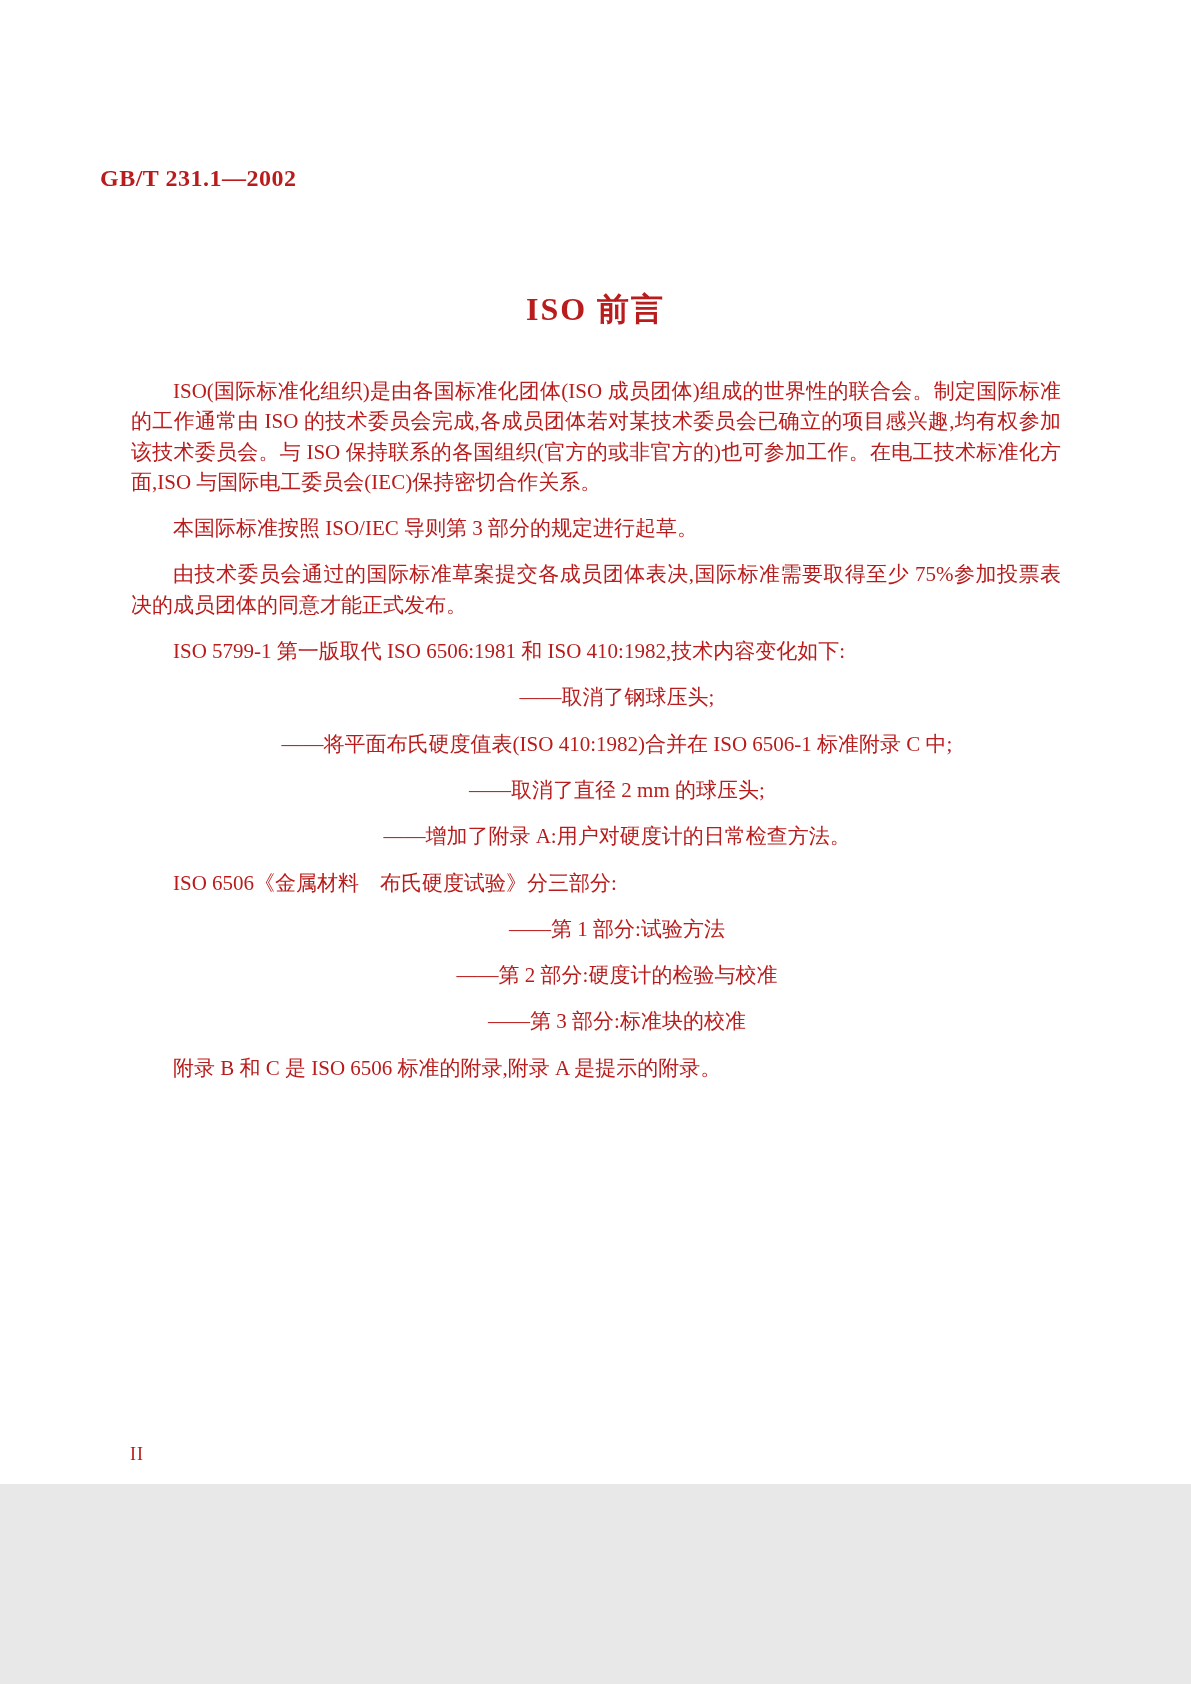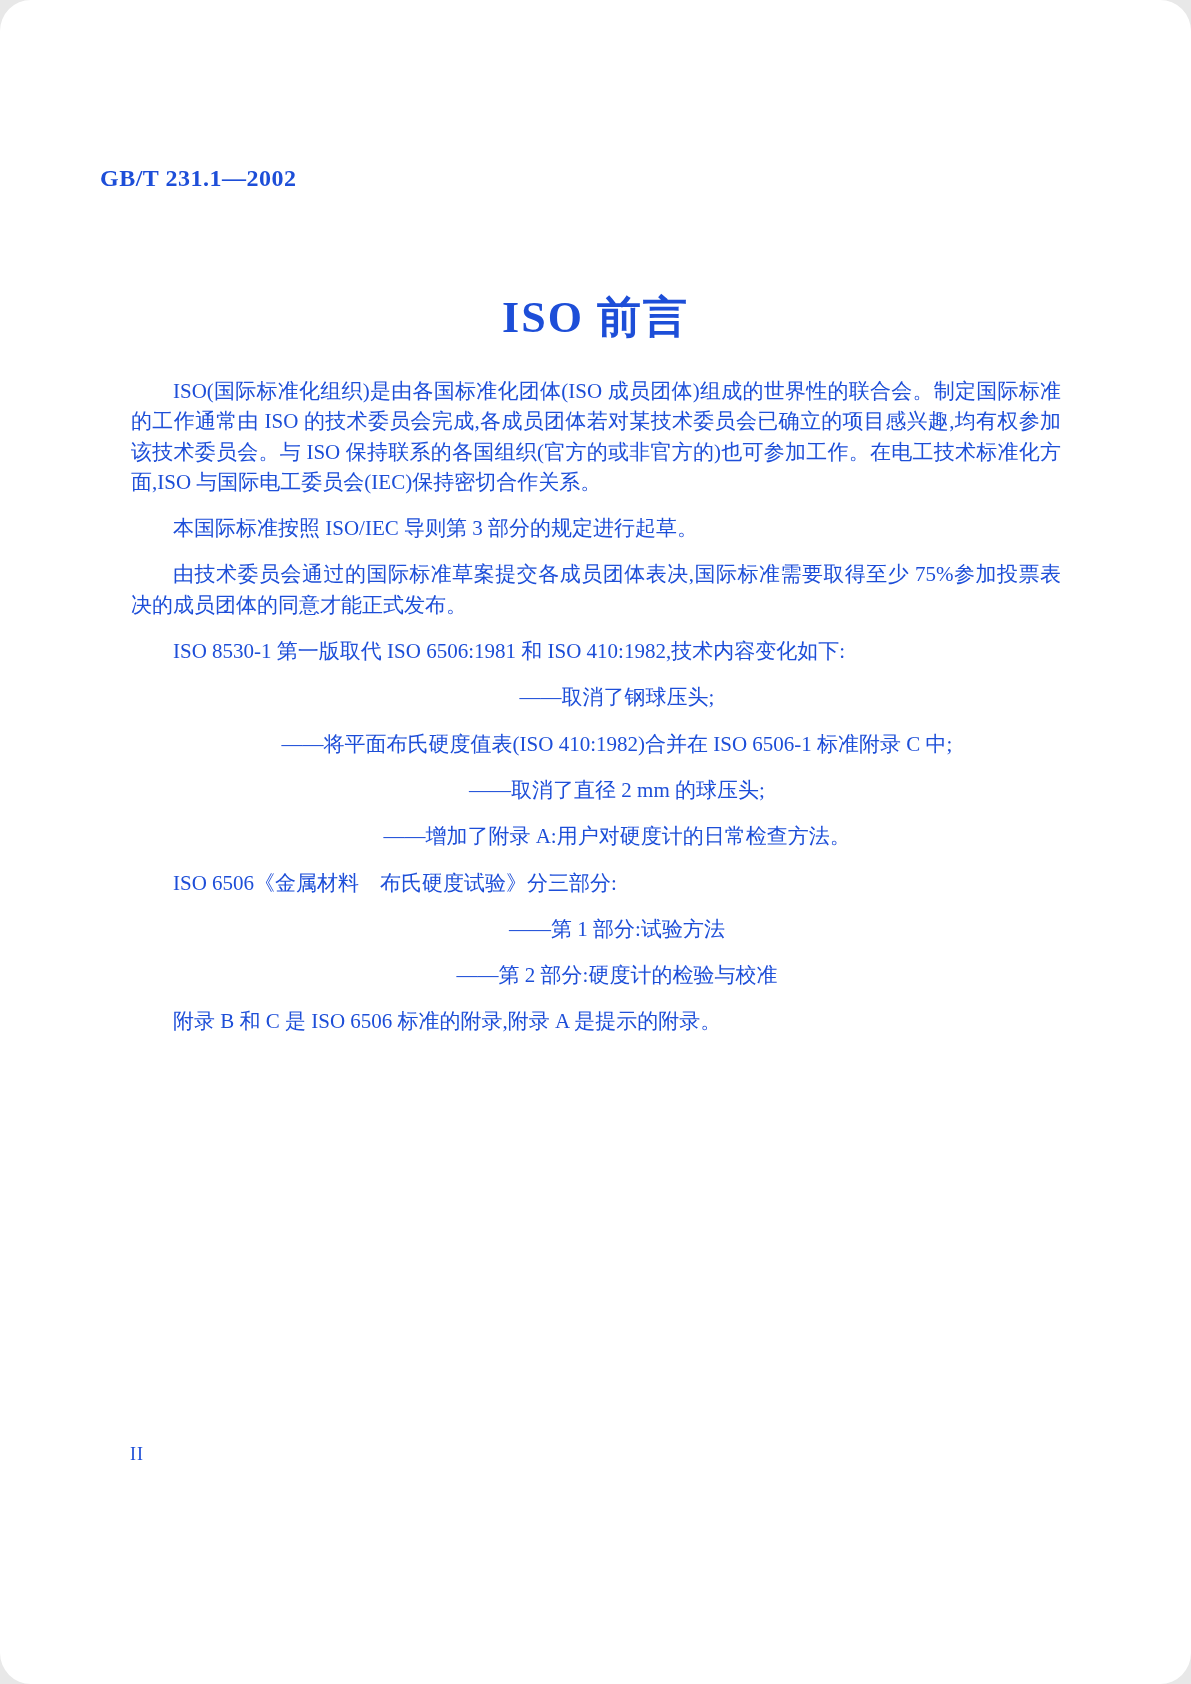"GB/T 231.1—2002" .page { border-radius: 31px -> none; color: #1d4ed8 -> #b91c1c; height: 1684px -> 1484px }
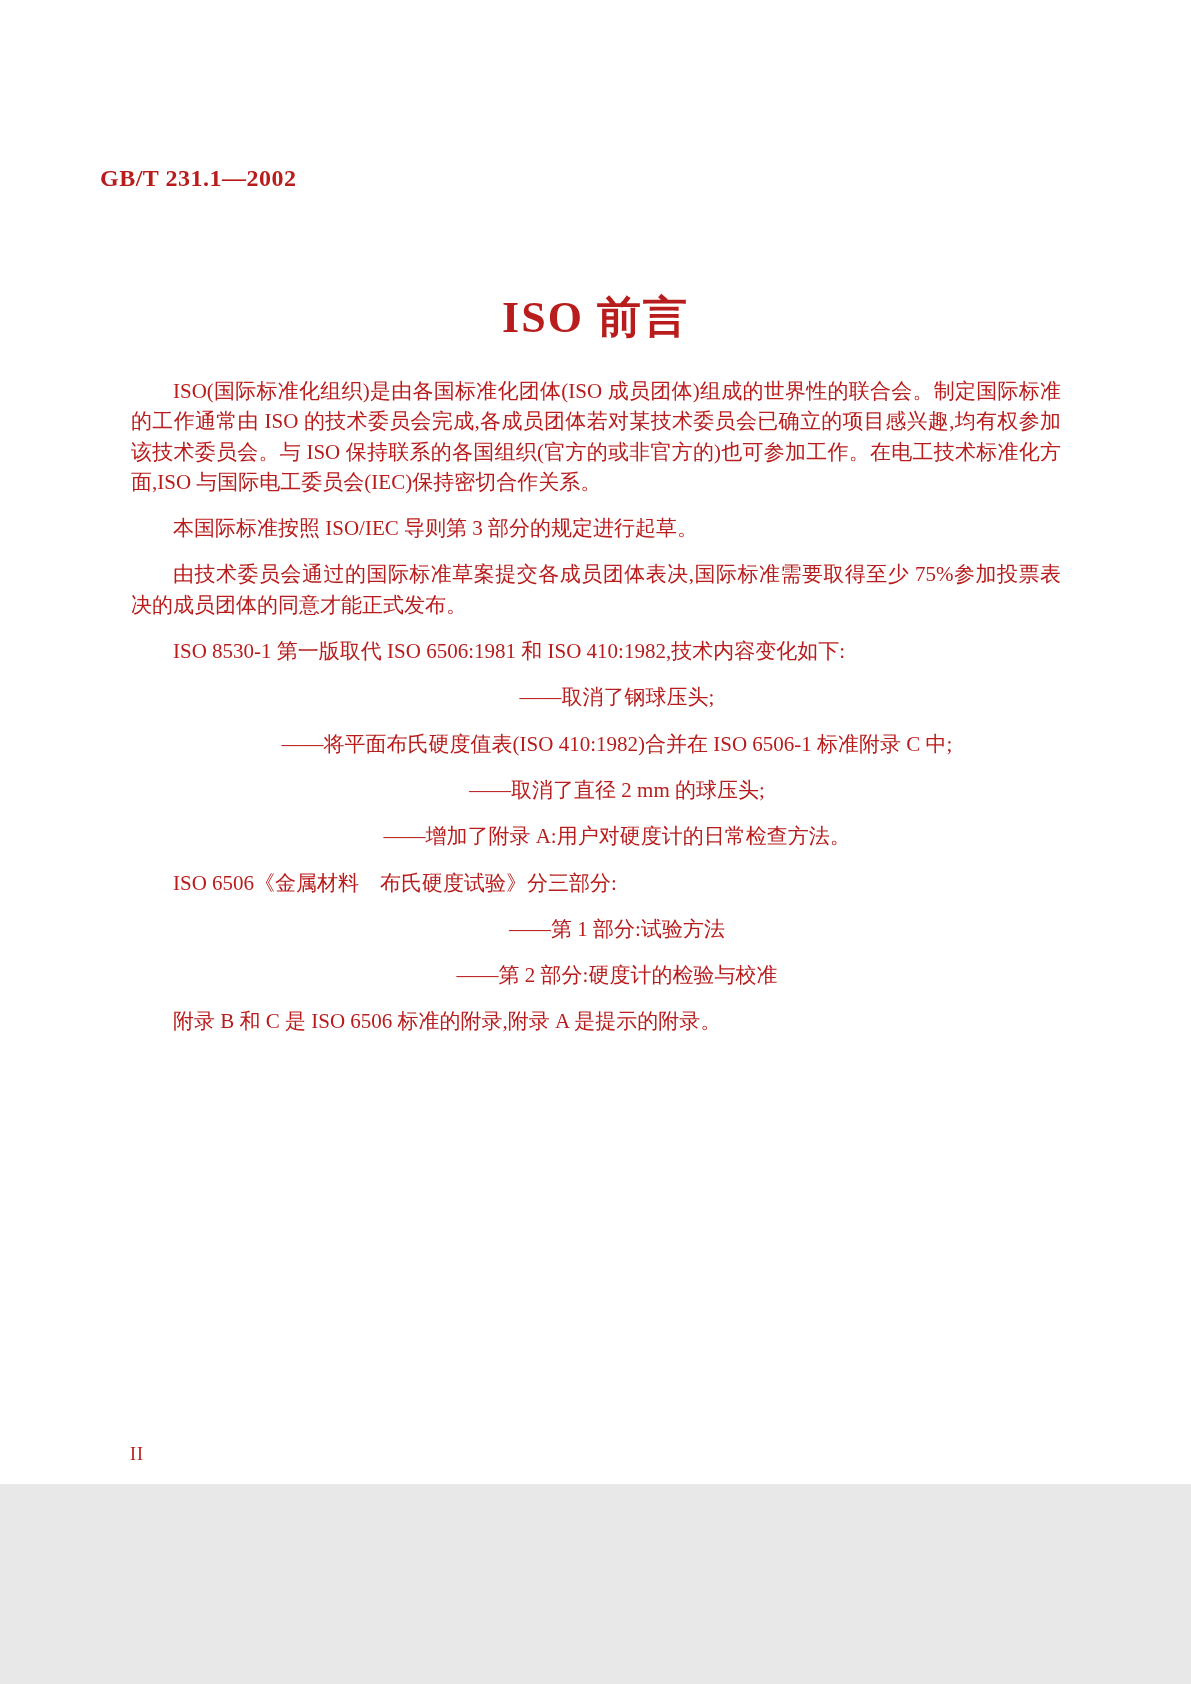"ISO 前言" .doc-title { font-size: 44px -> 32px }
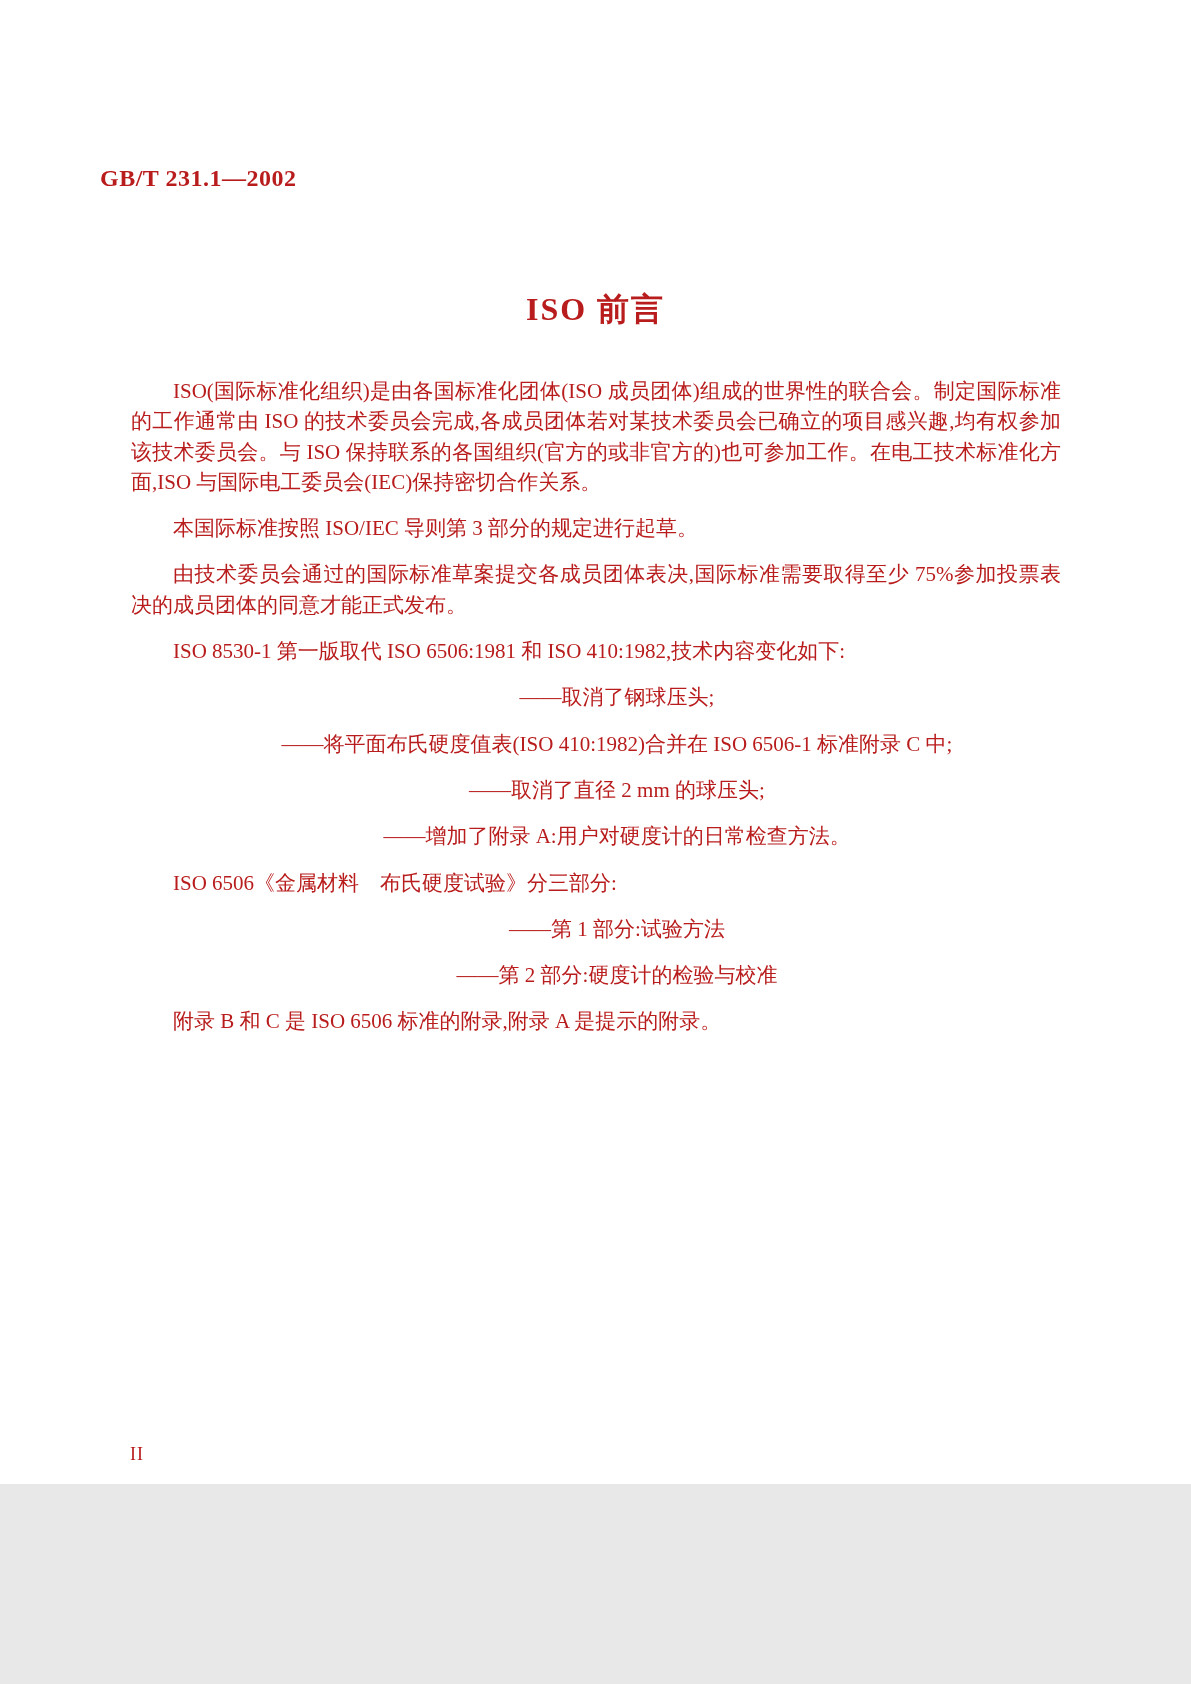"ISO 8530-1 第一版取代 ISO 6506:1981" p { text: 8530-1 -> 5799-1 }
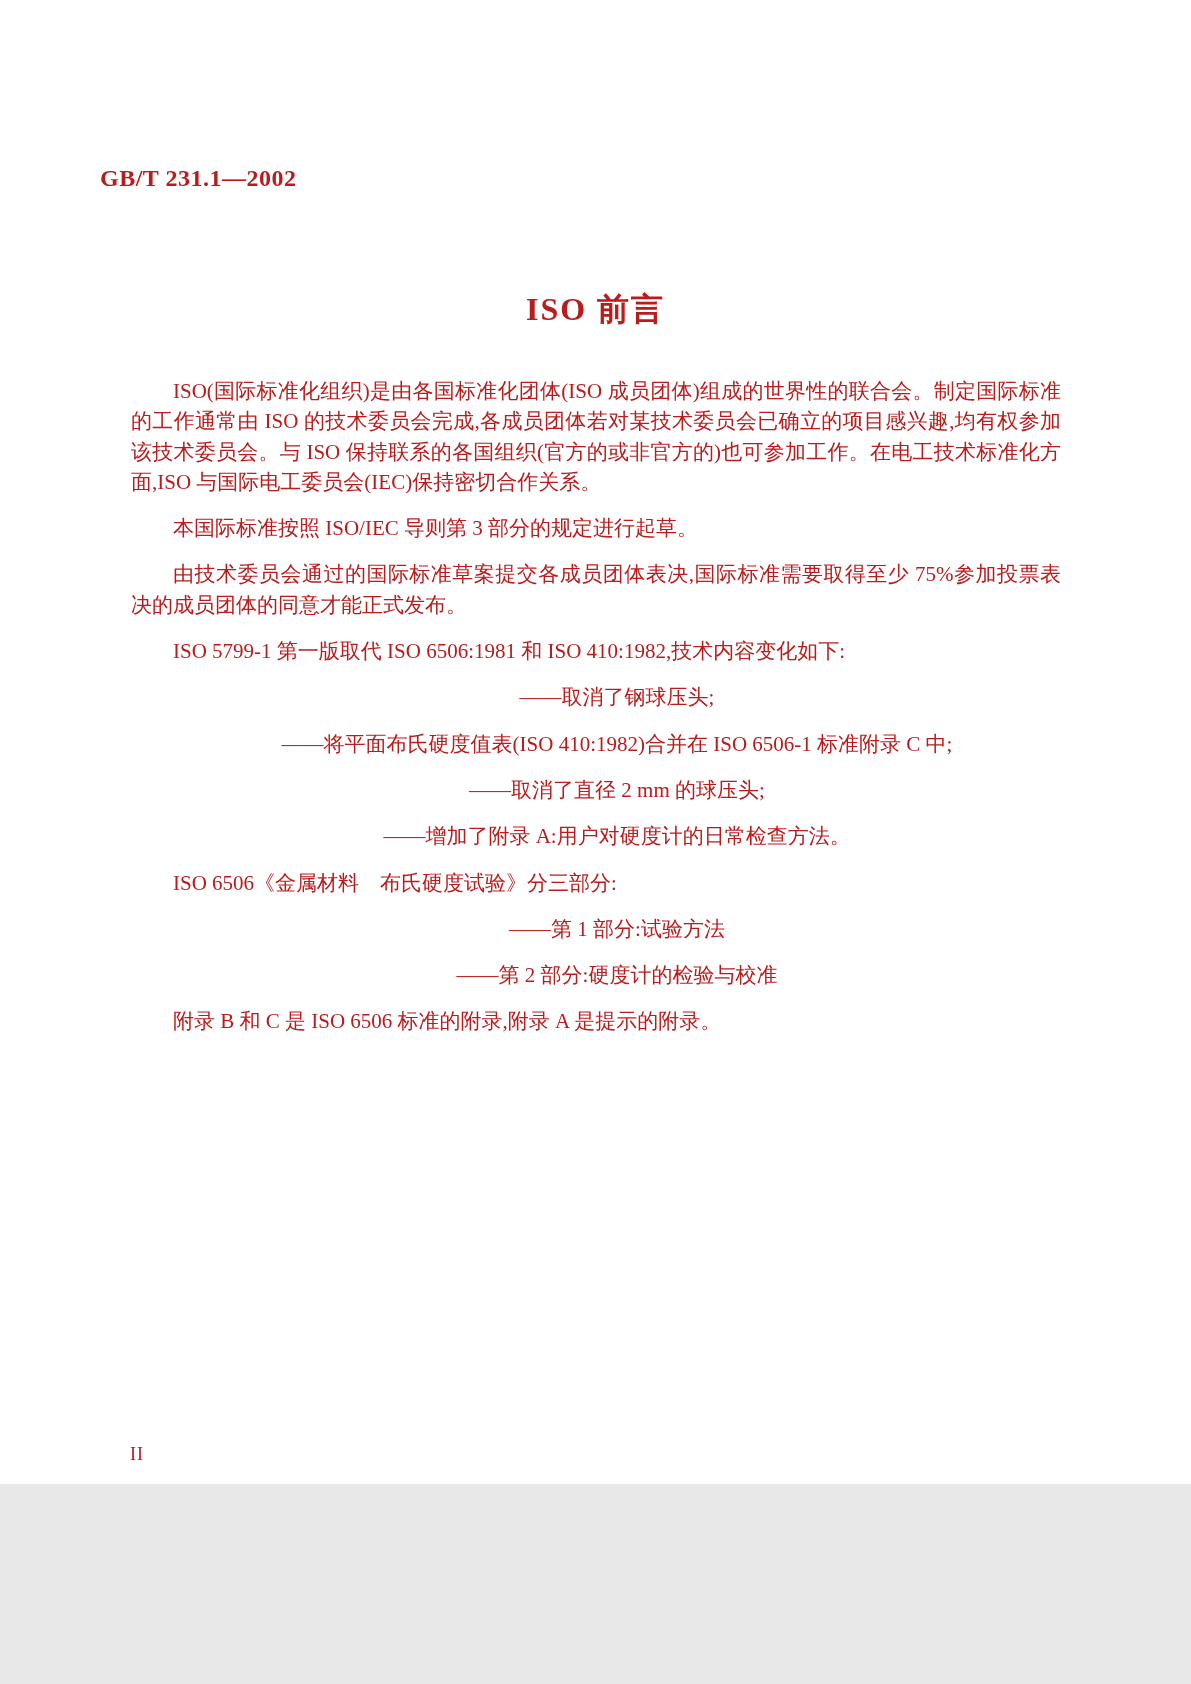"——第 3 部分:标准块的校准" p.no-justify { html: none -> <p>——第 3 部分:标准块的校准</p> }
